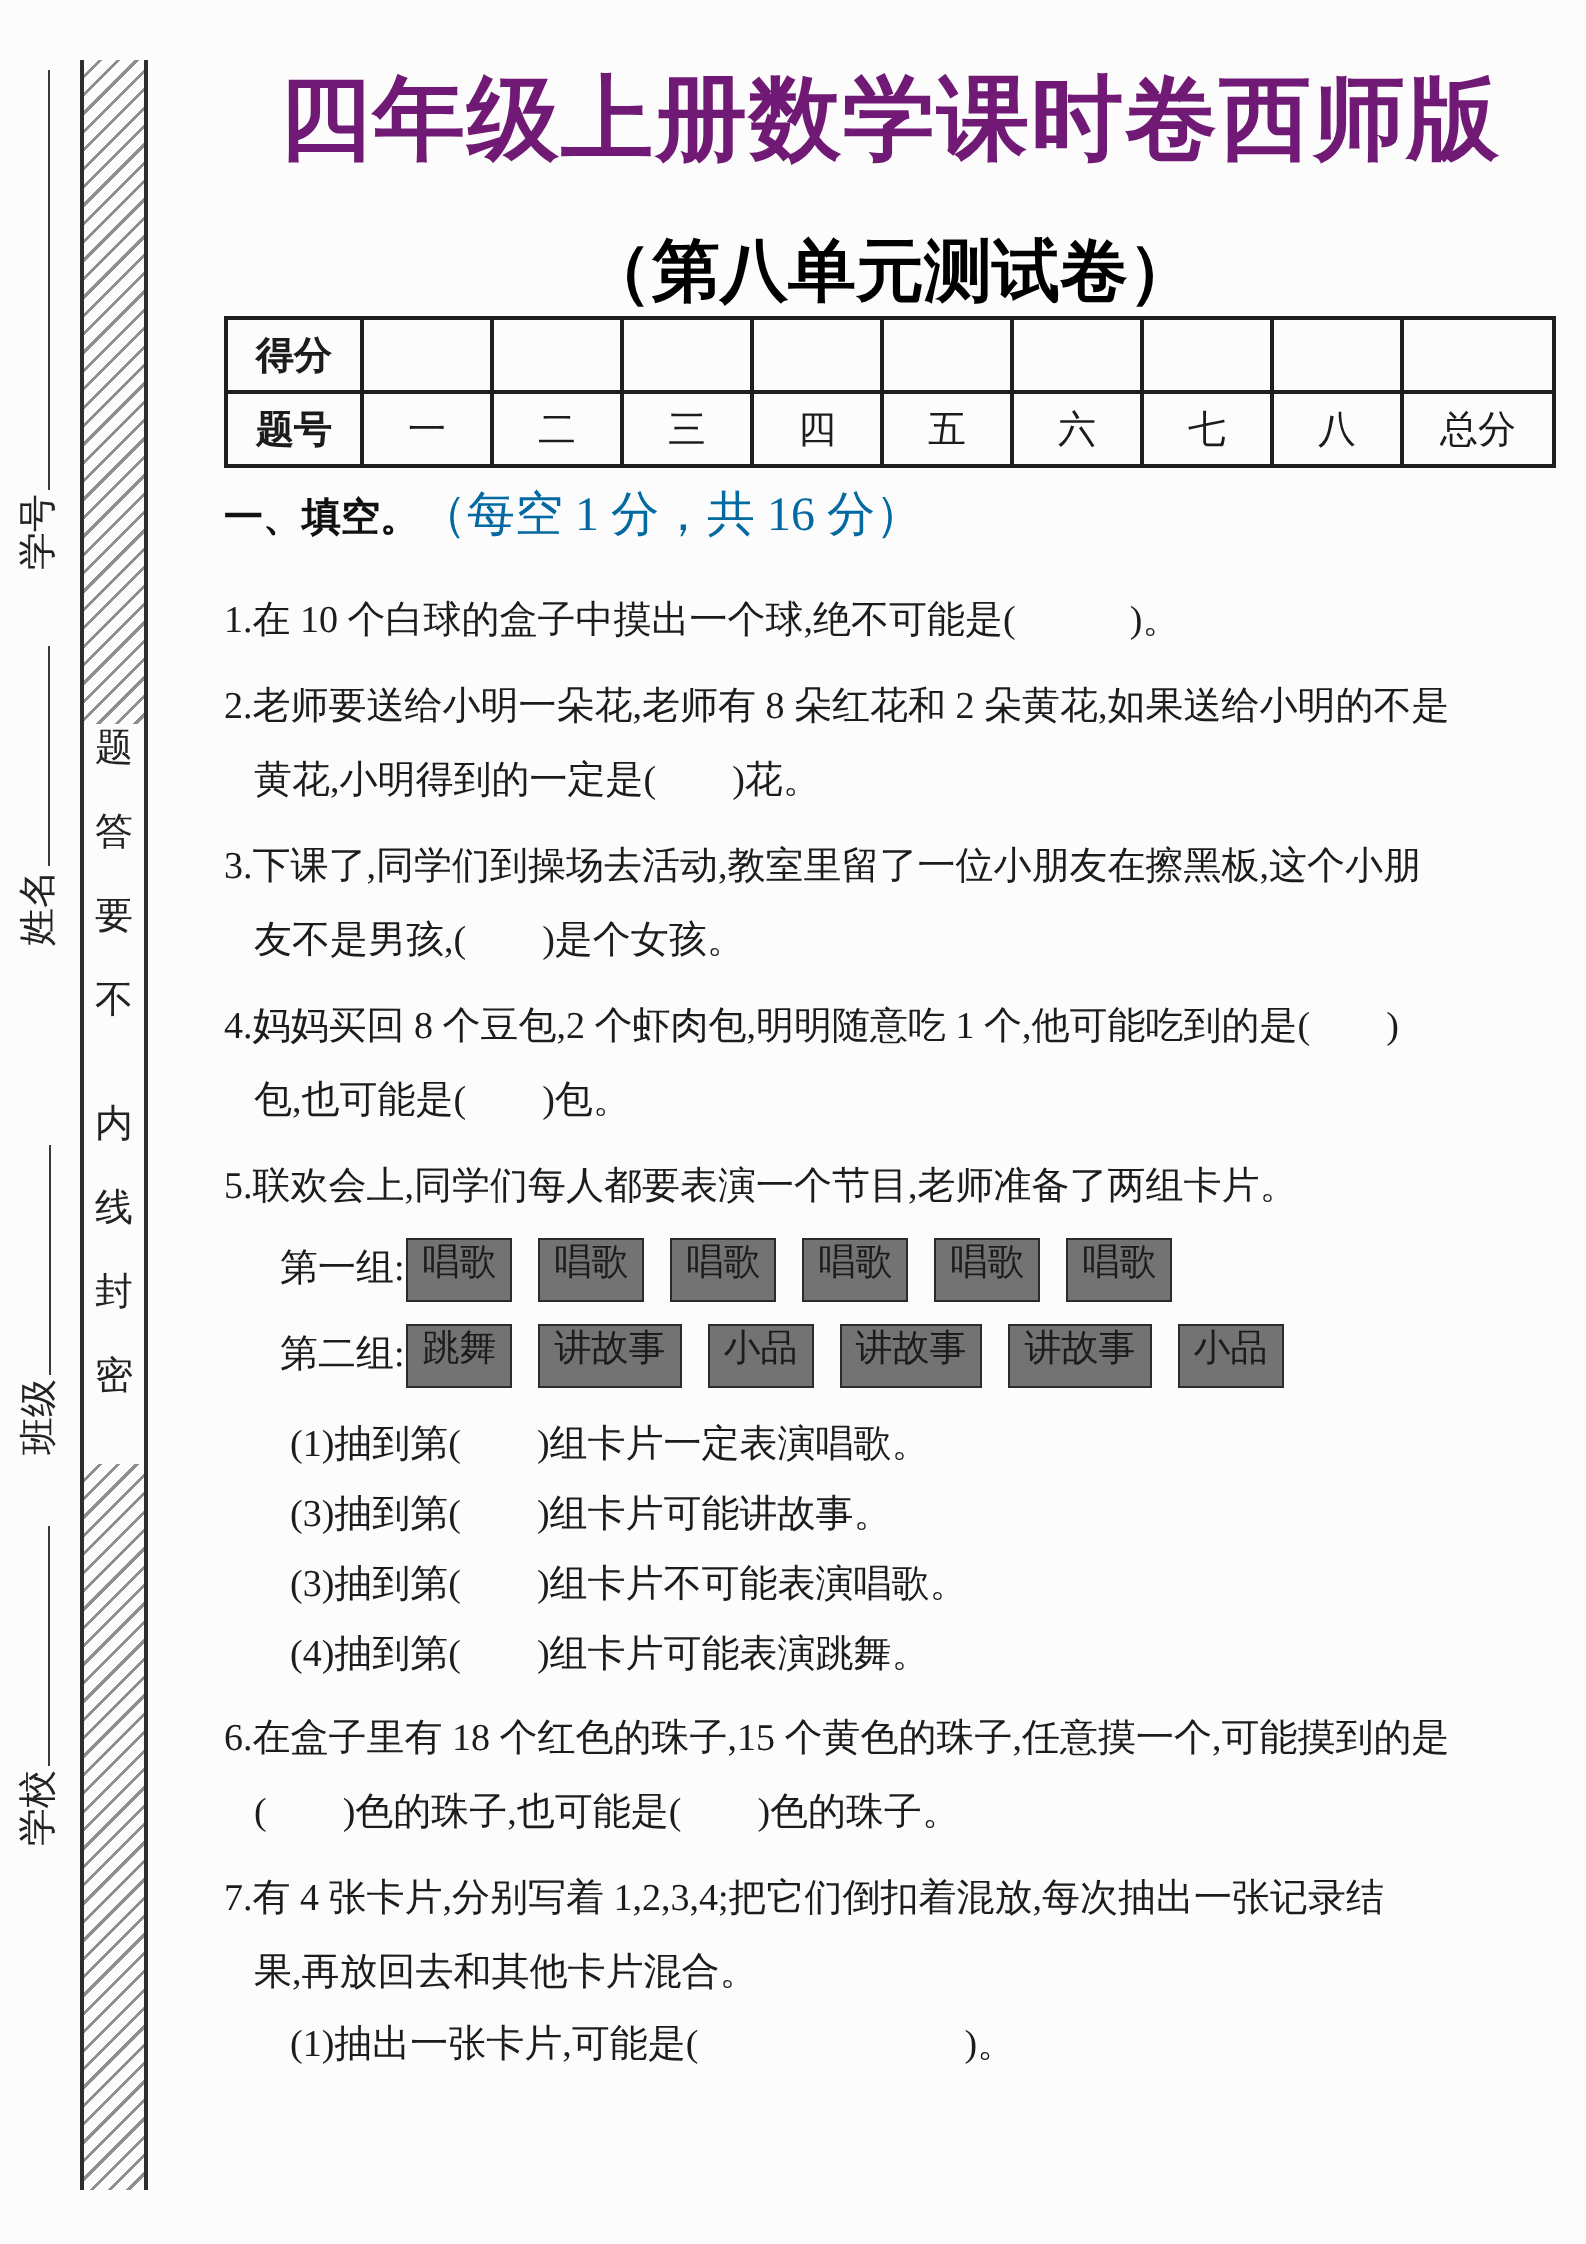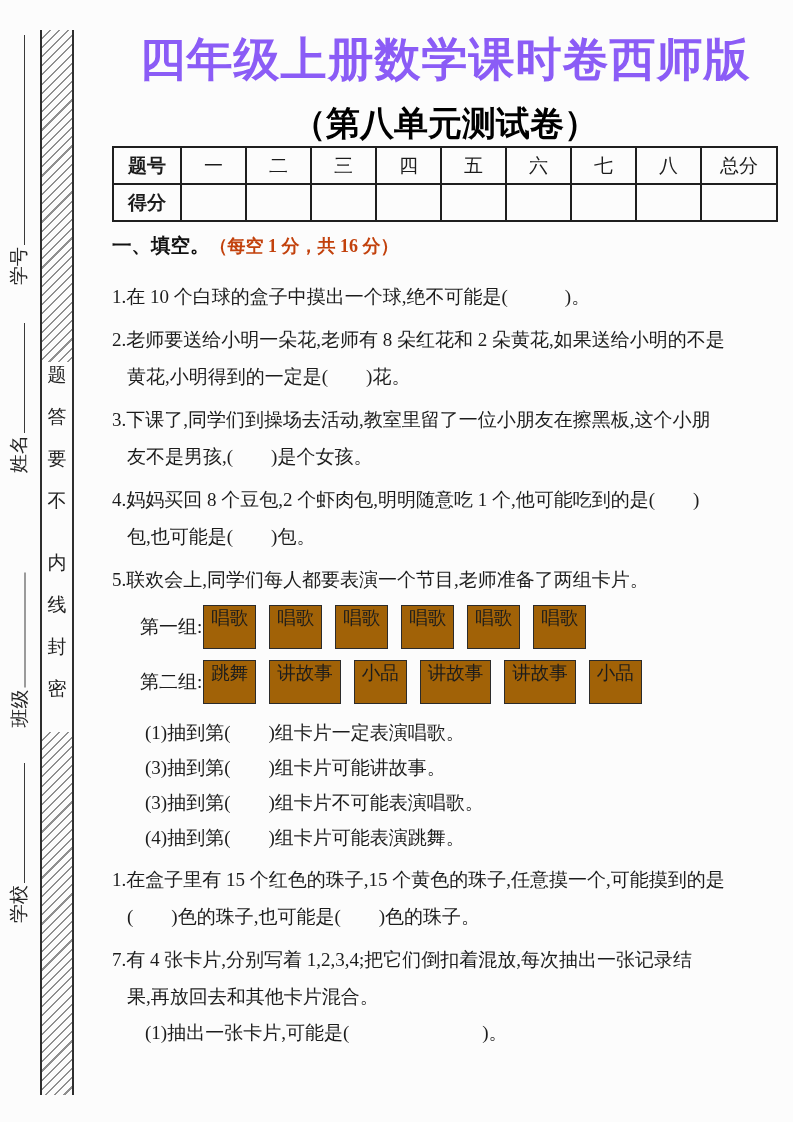"四年级上册数学课时卷西师版" .exam-title { color: #8b5cf6 -> #701a75 }
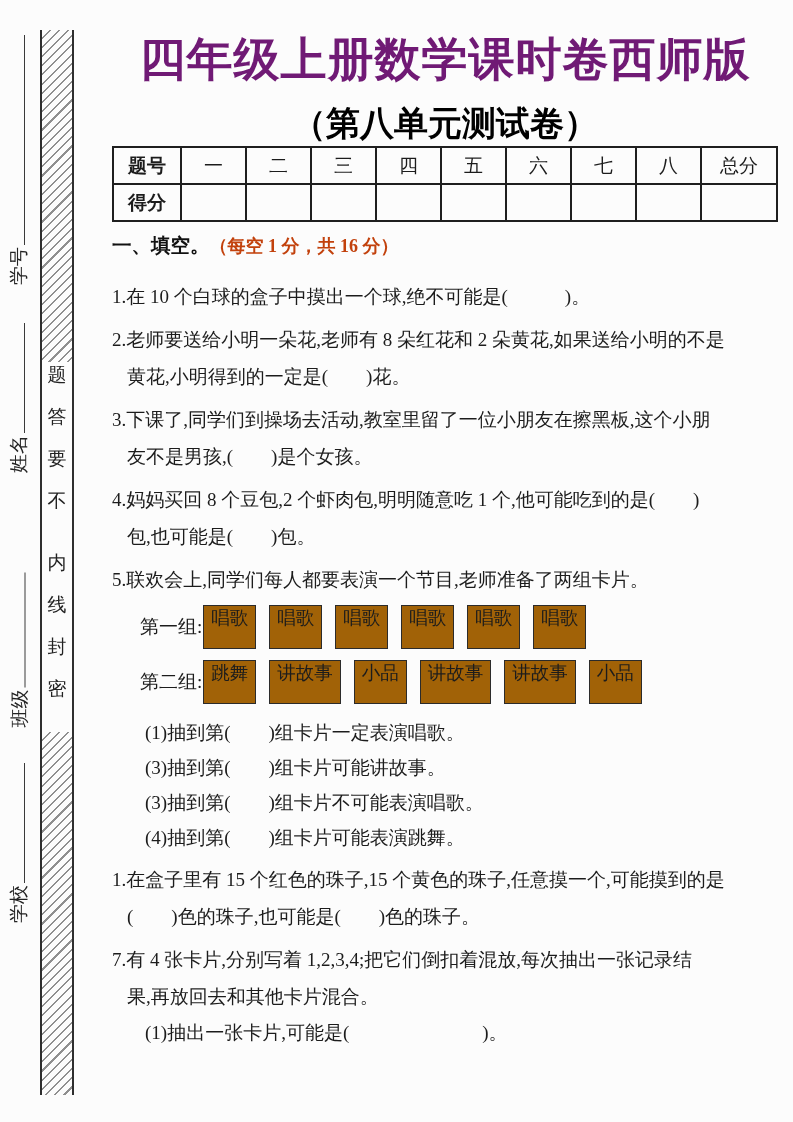"（第八单元测试卷）" .exam-subtitle { font-family: Liberation Serif, serif -> Liberation Sans, sans-serif; margin-top: 14px -> 26px }
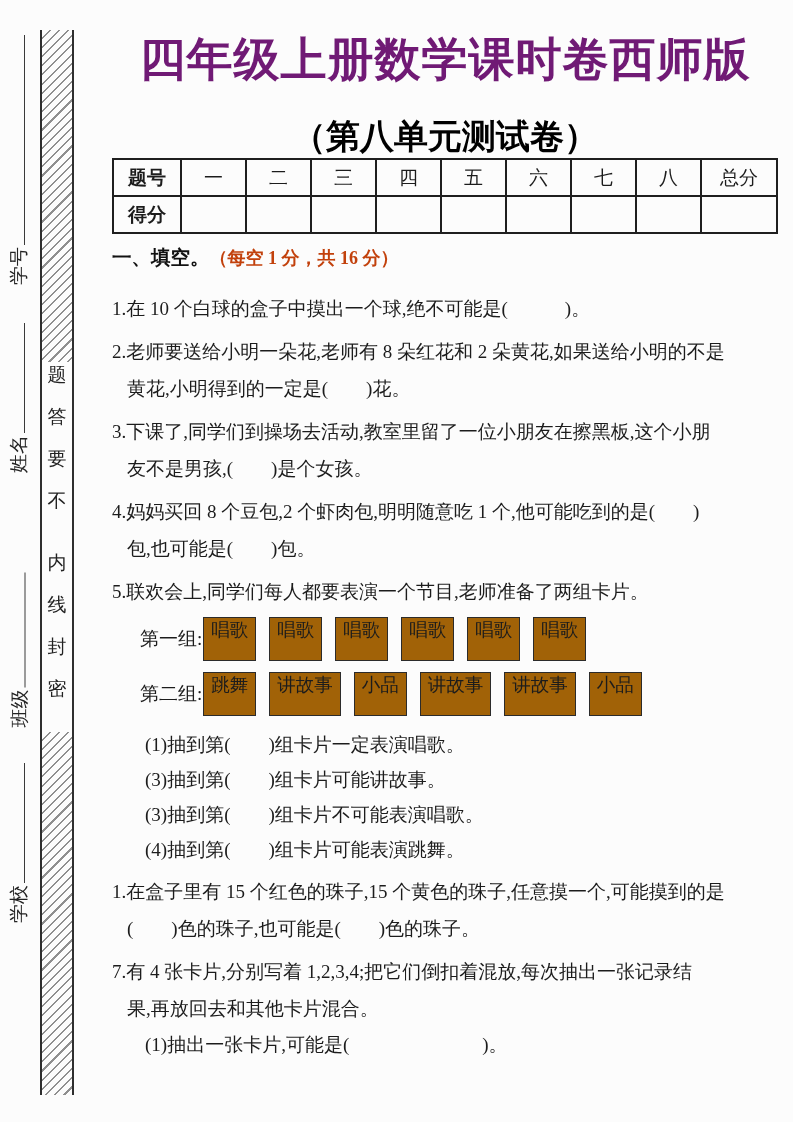"题号" tr { order: before "得分" -> after "得分" }
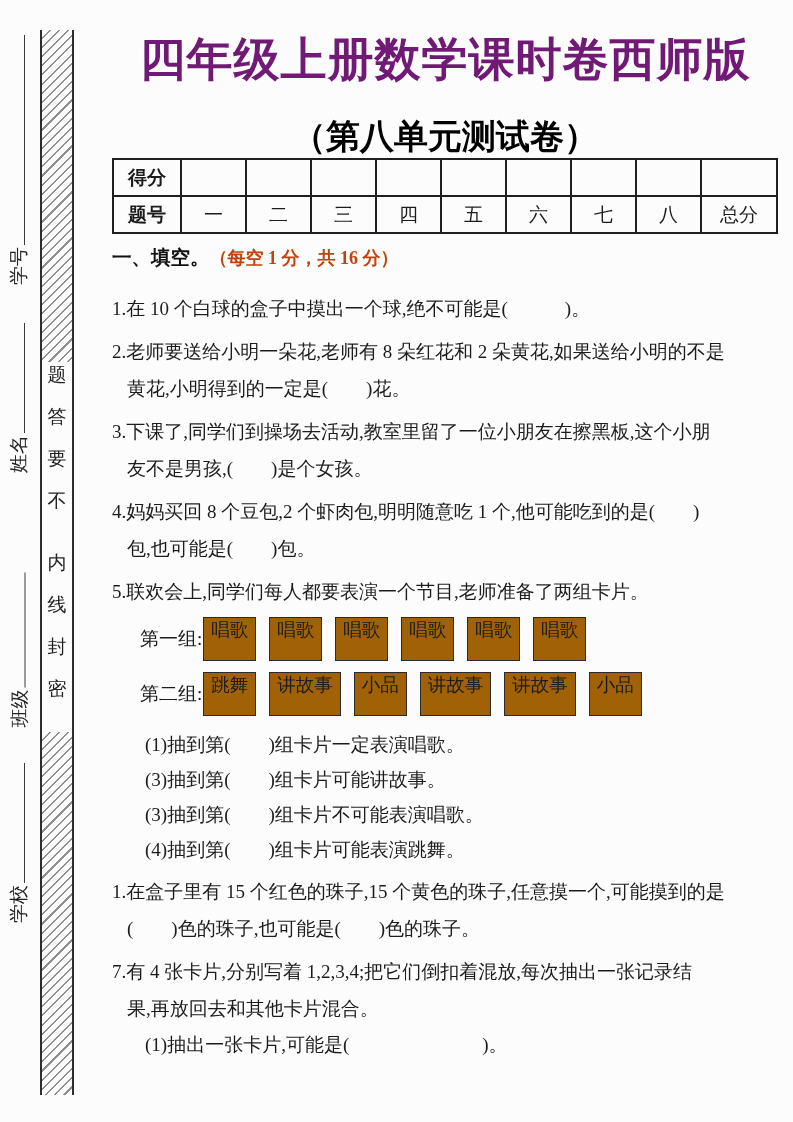"（每空 1 分，共 16 分）" .section-heading .note { color: #c2410c -> #0369a1; font-size: 18px -> 24px; font-weight: 700 -> 400 }
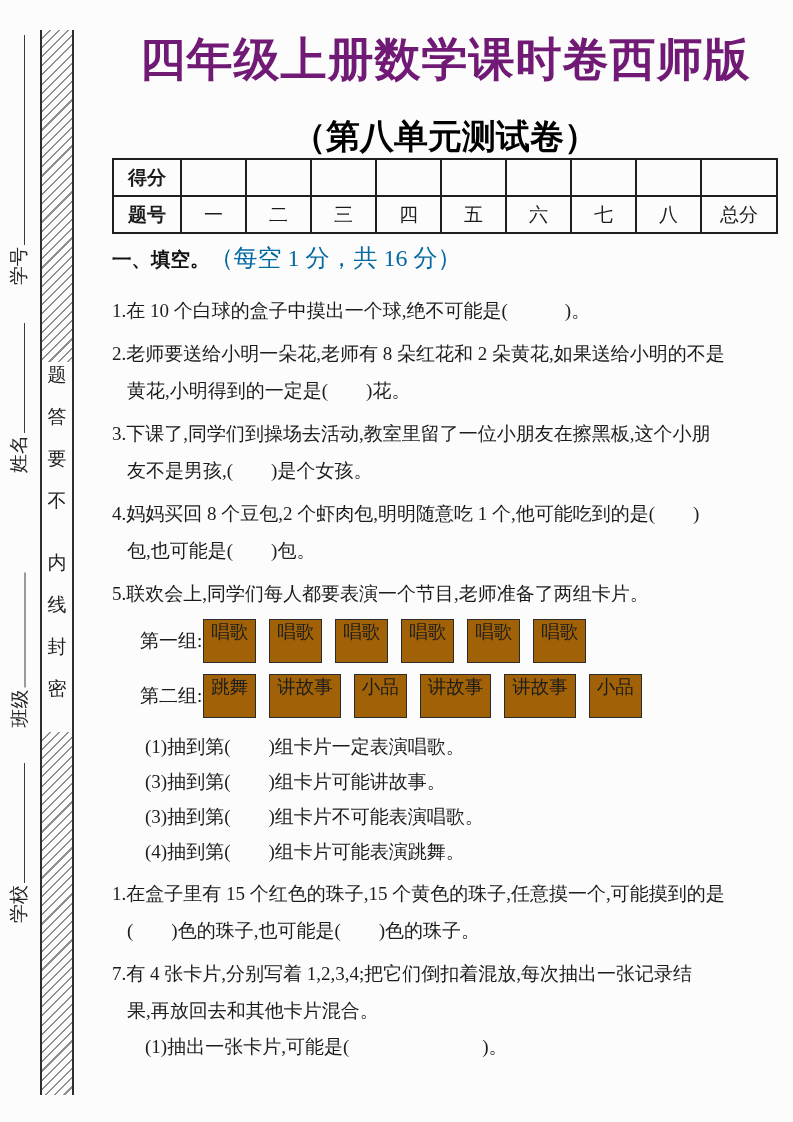"唱歌" .card { background: #a16207 -> #737373; padding: 0 7px 17px 7px -> 0 7px 5px 7px }
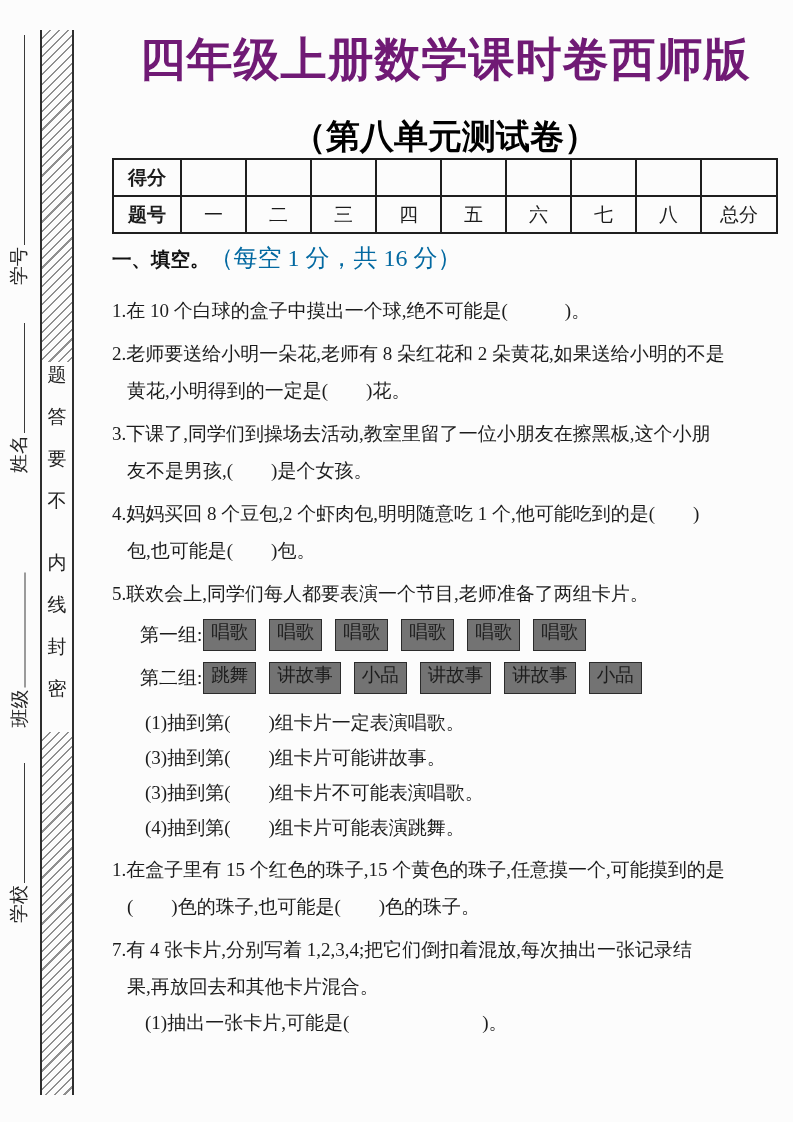"1.在盒子里有 15 个红色的珠子,15 个黄色的珠子,任意摸一个,可能摸到的是" div.line { text: 1.在盒子里有 15 -> 6.在盒子里有 18 }
